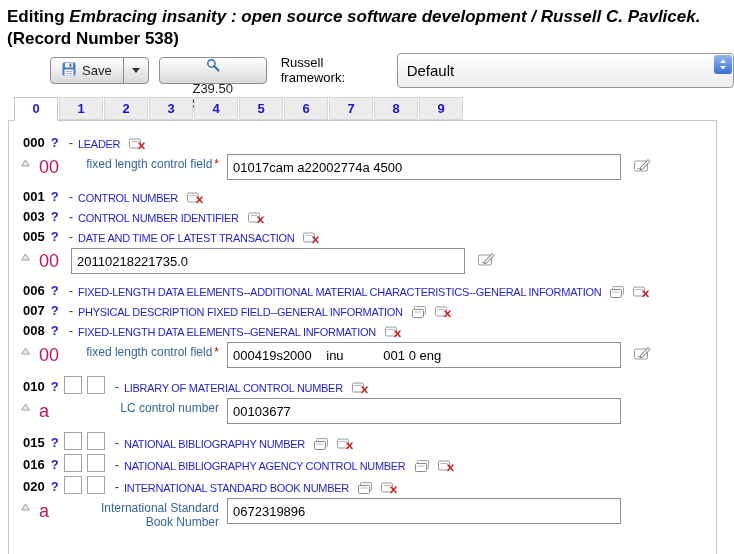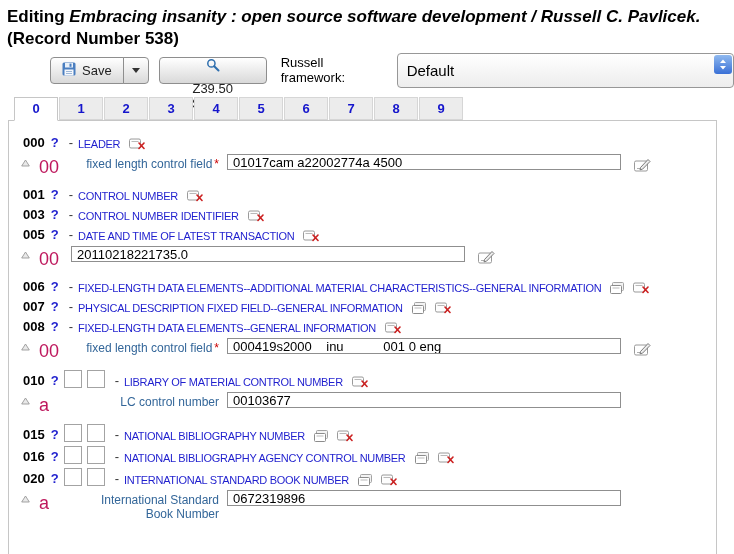"01017cam a22002774a 4500" .sub-input { height: 16px -> 26px }
